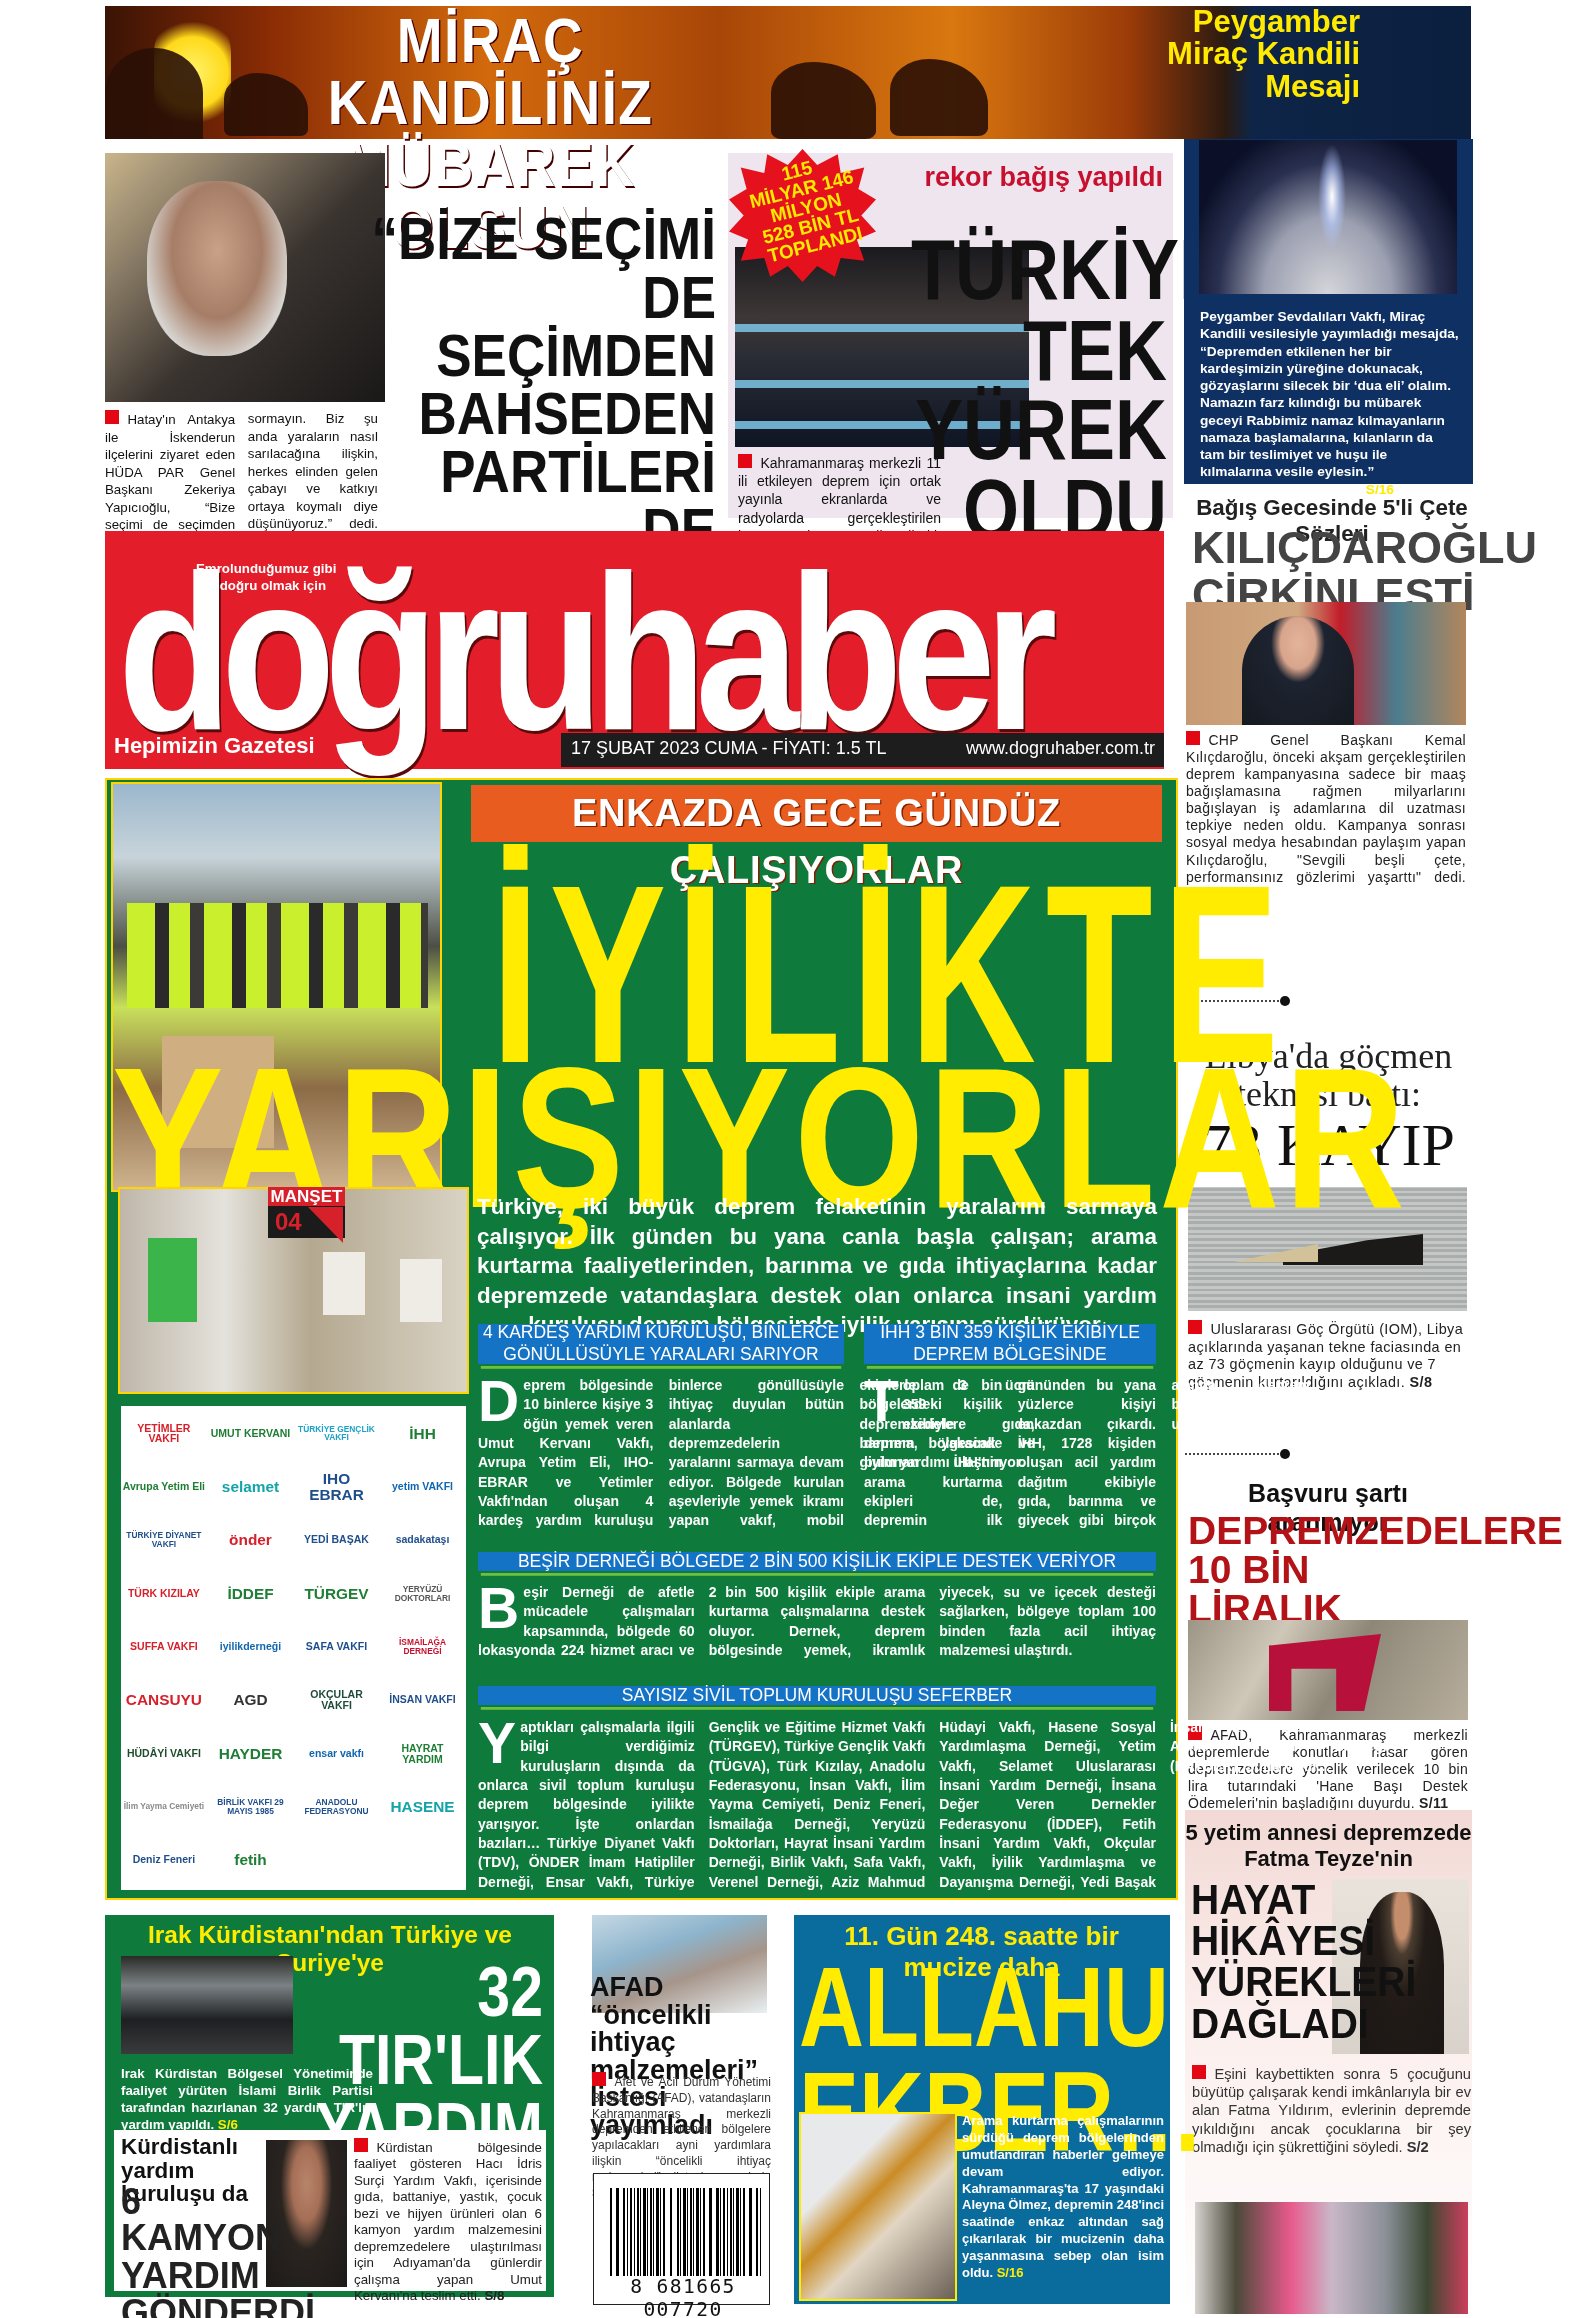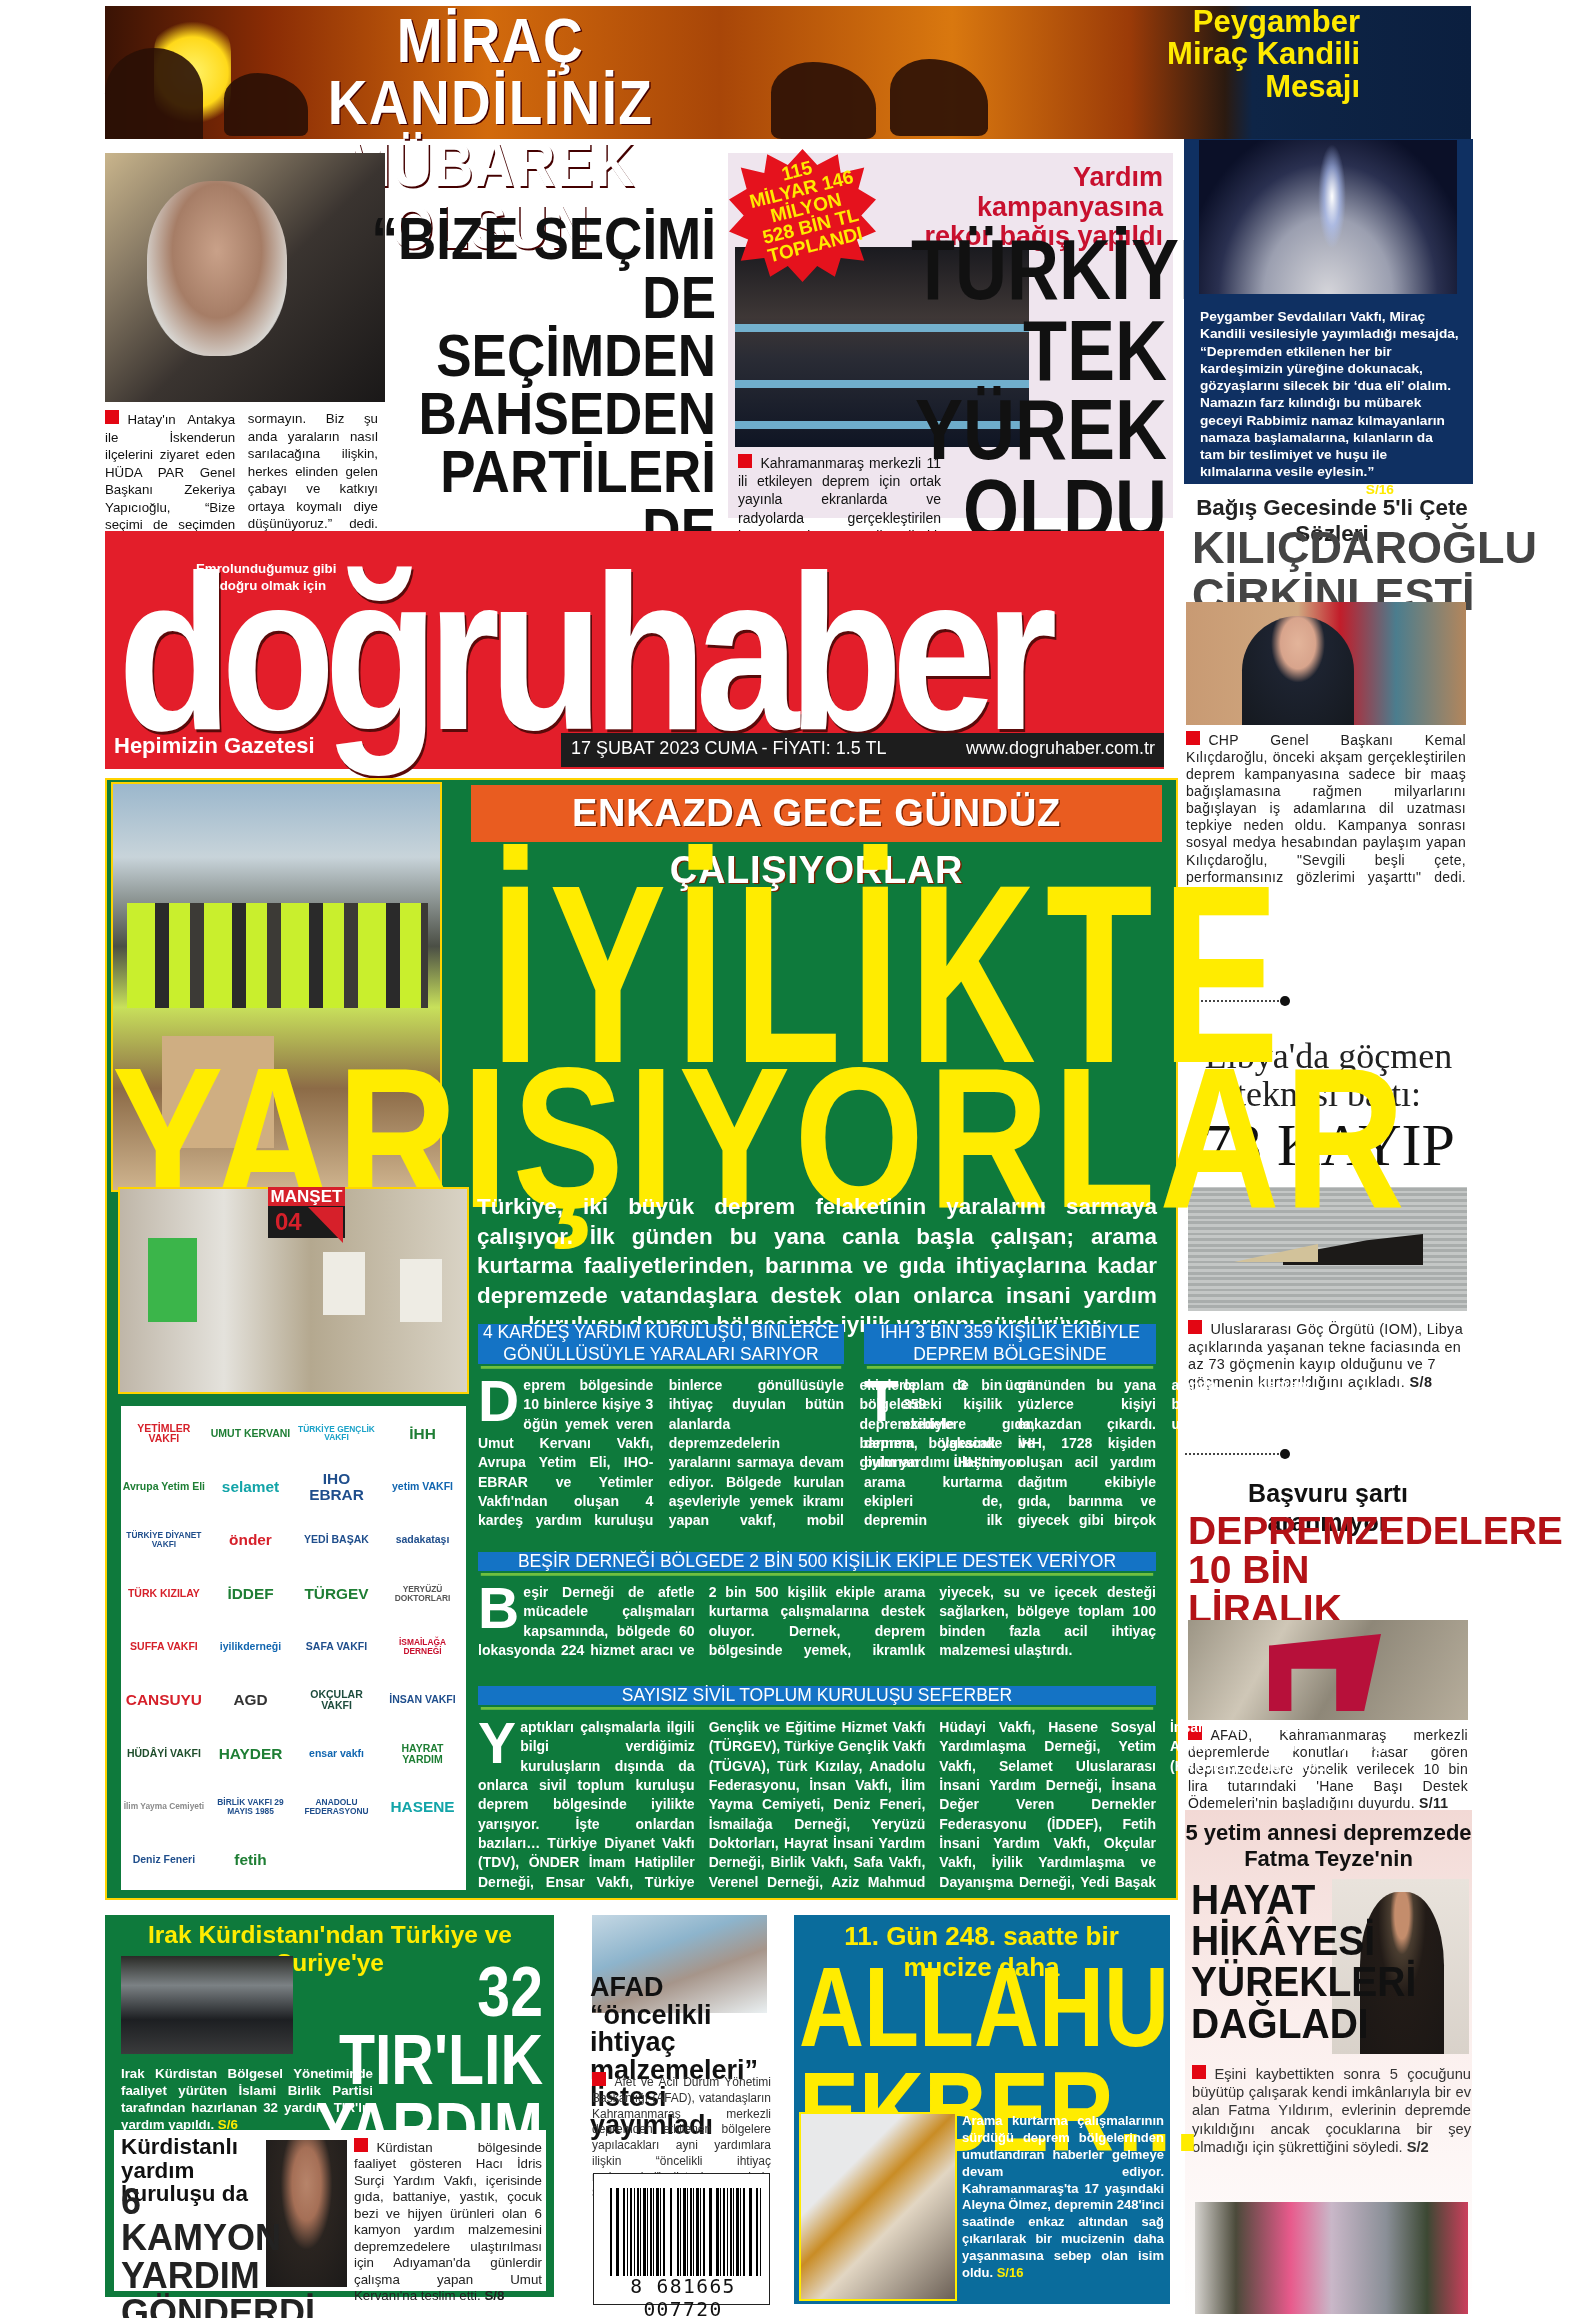"Yardım kampanyasına" div { html: <div>Yardım kampanyasına</div> -> none }
